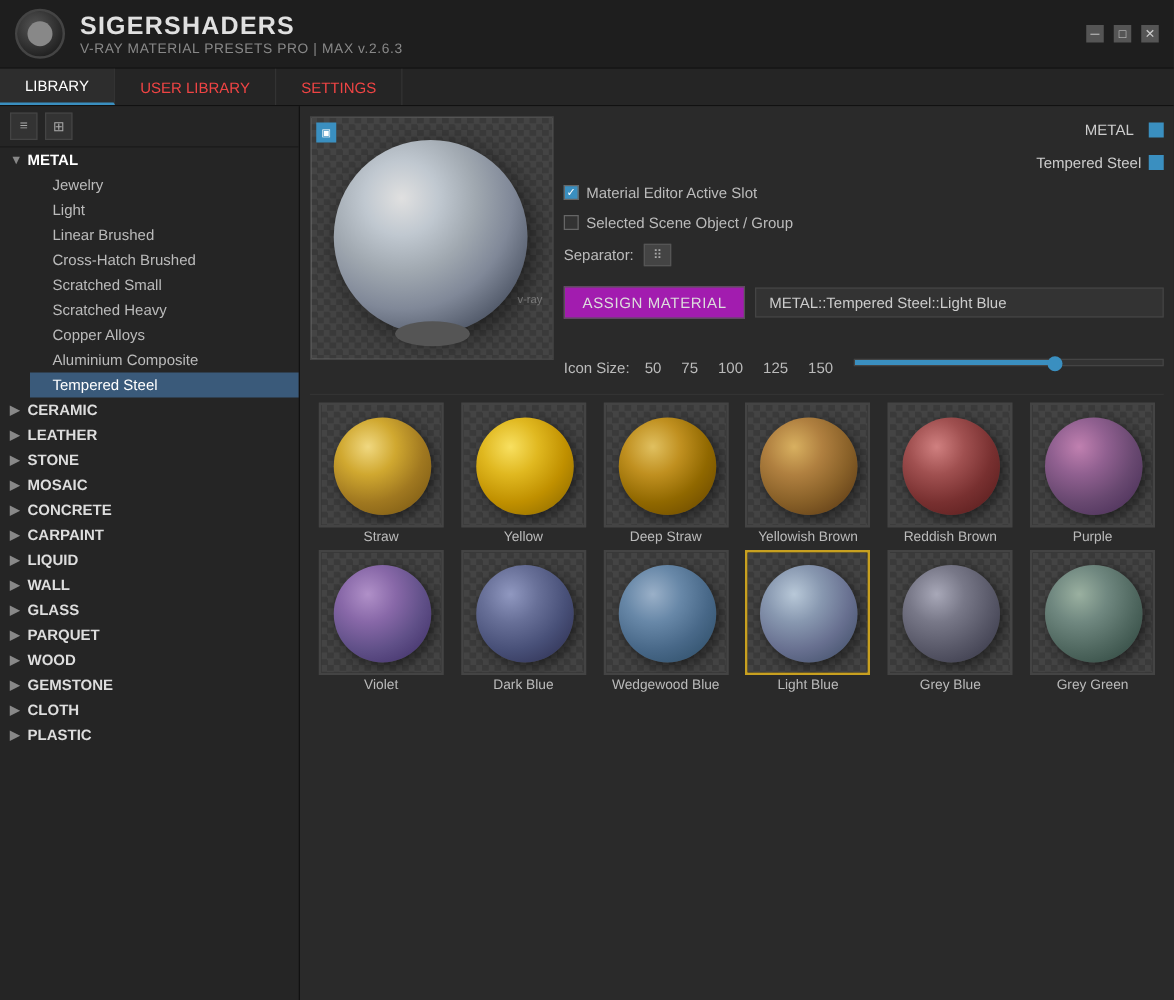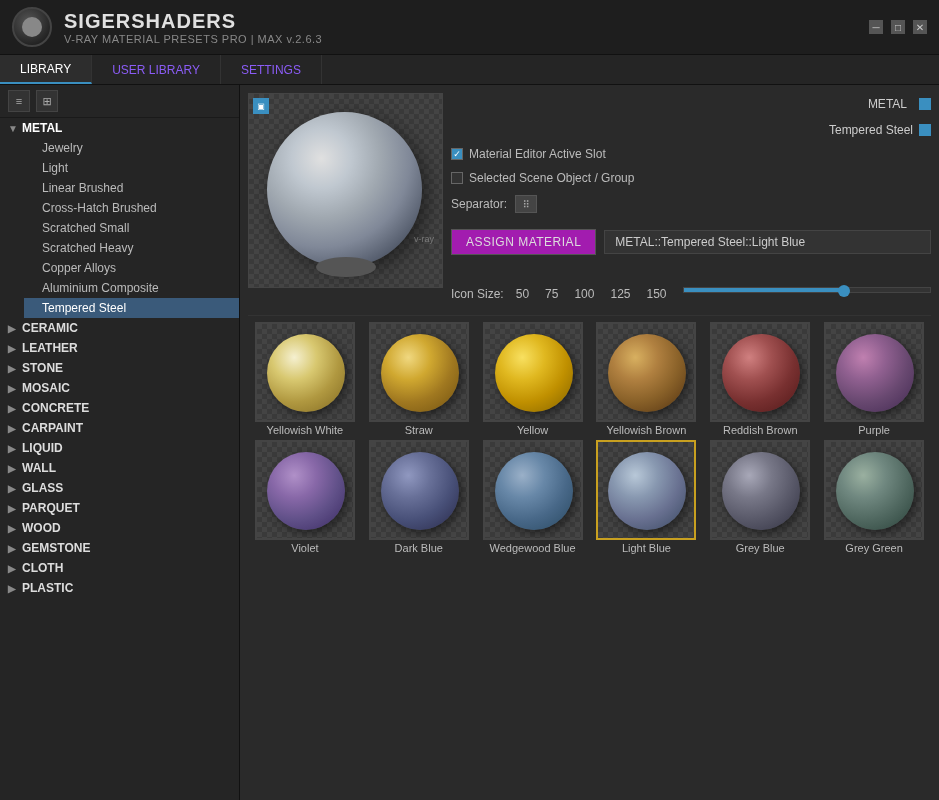"USER LIBRARY" .tab { color: #8b5cf6 -> #ef4444 }
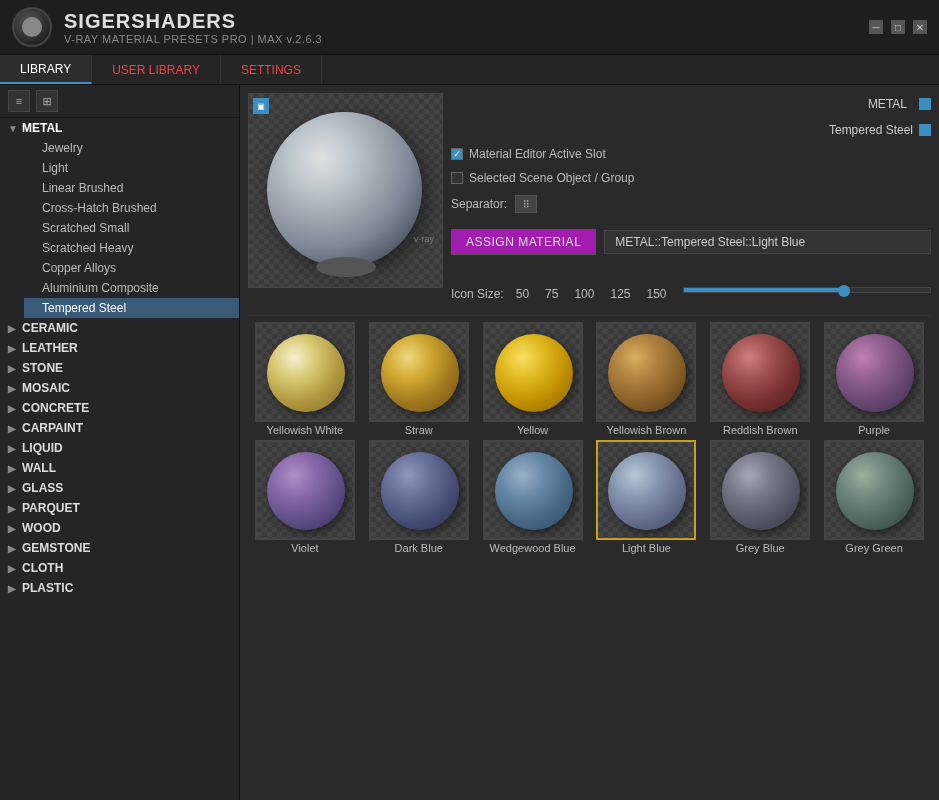"Yellowish White" div.material-item { html: <div> <div> <div></div> <div></div> </div> <div>Yellowish White</div> </div> -> none }
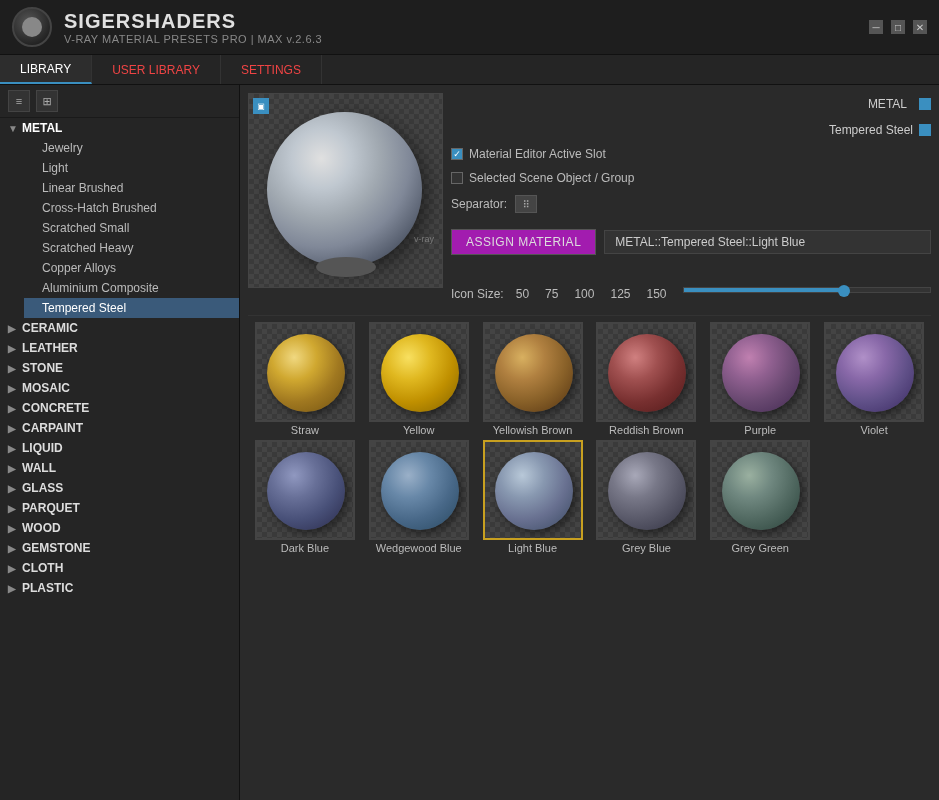"Deep Straw" div.material-item { html: none -> <div> <div> <div></div> <div></div> </div> <div>Deep Straw</div> </div> }
